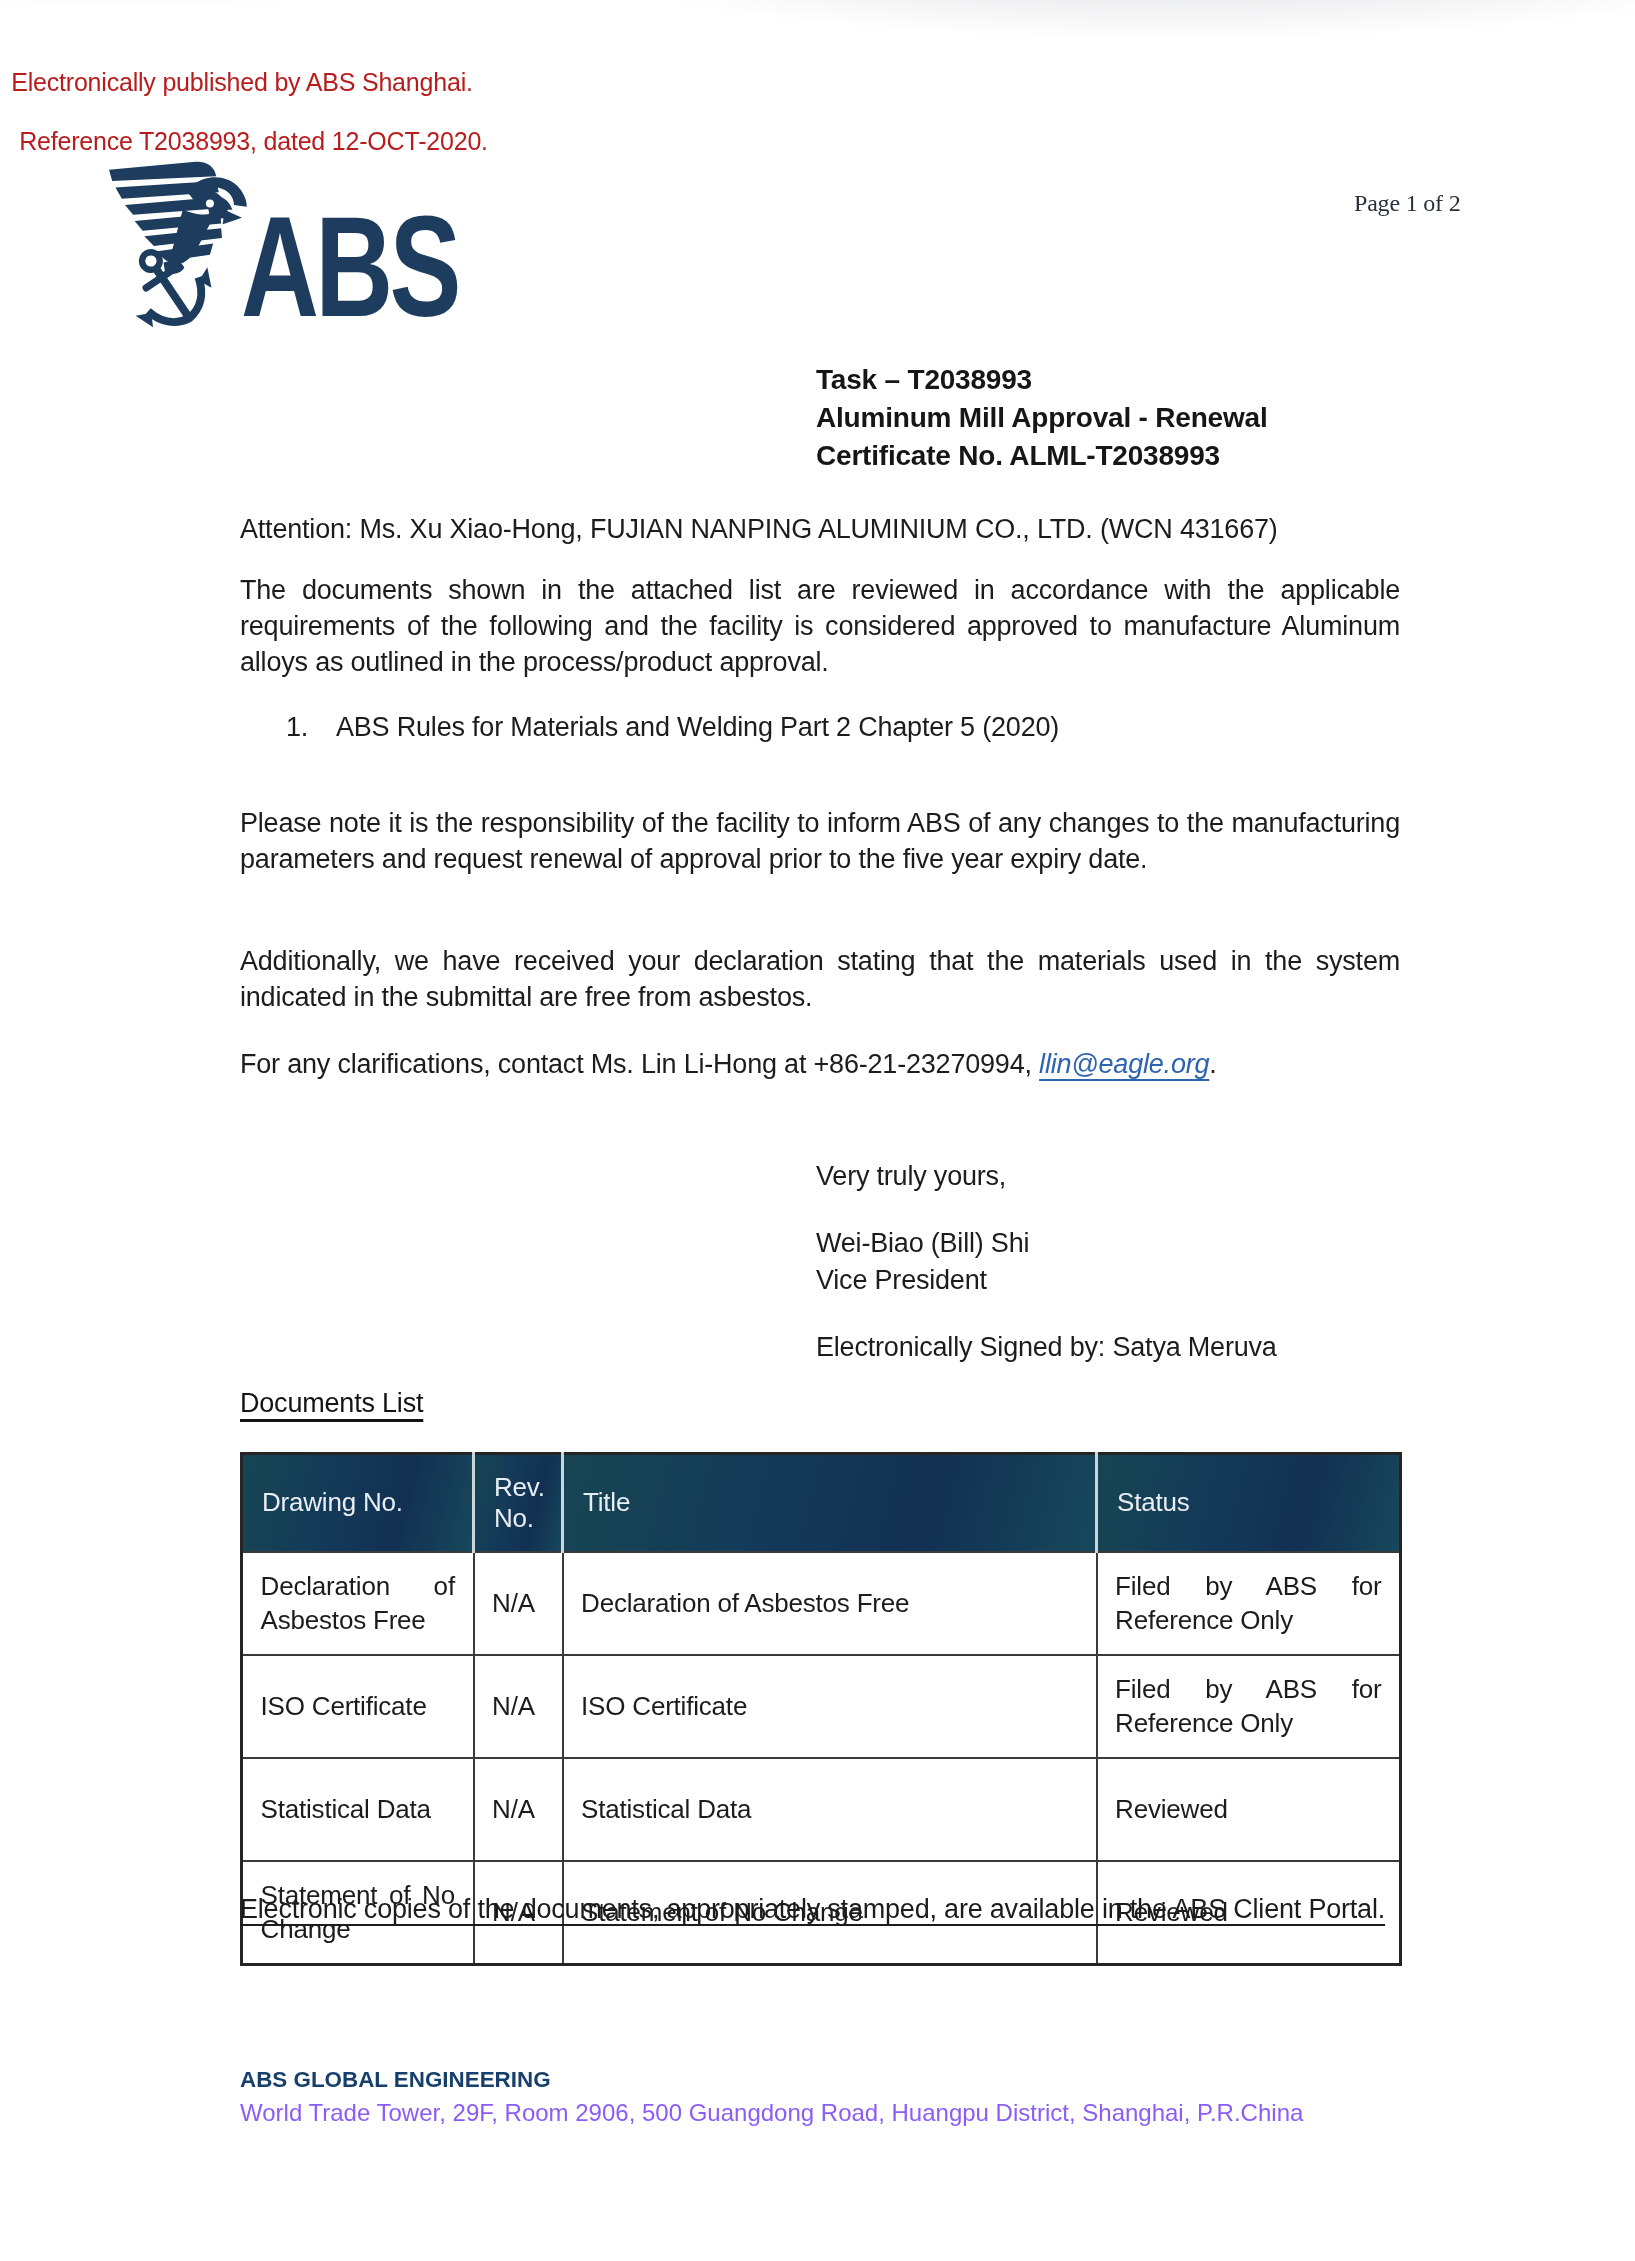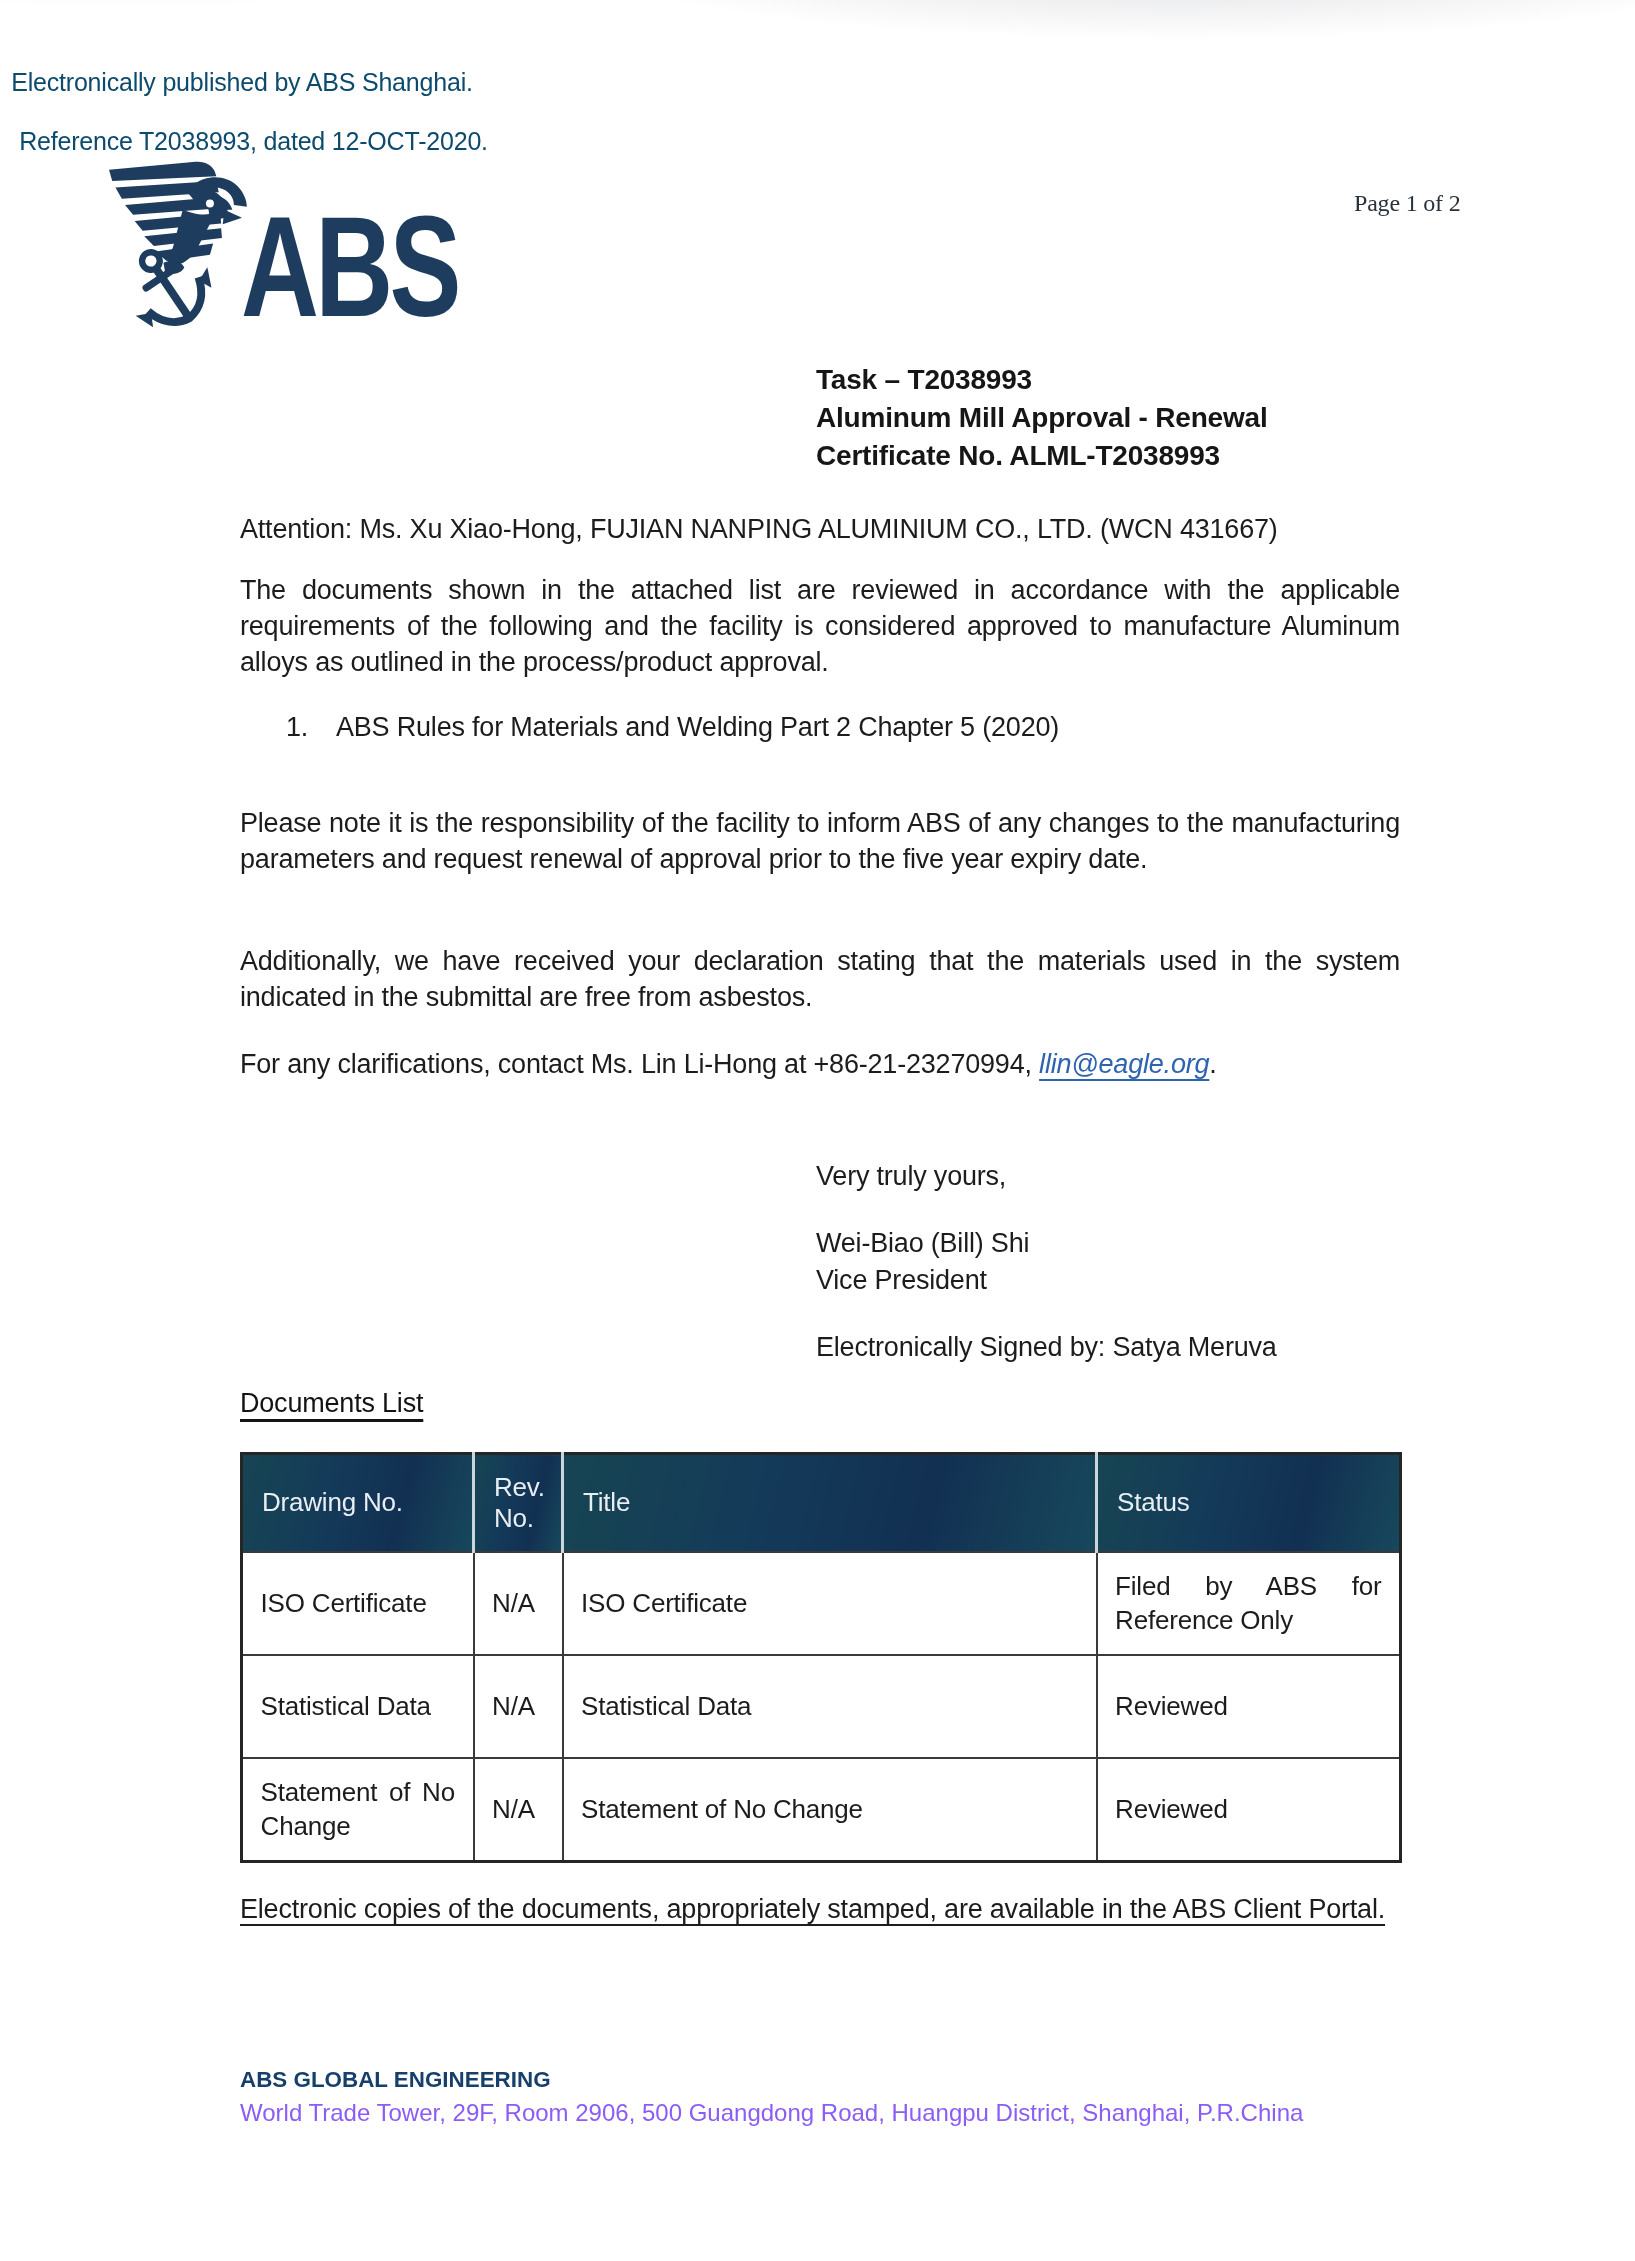"Electronically published by ABS" .stamp { color: #0c4a6e -> #b91c1c }
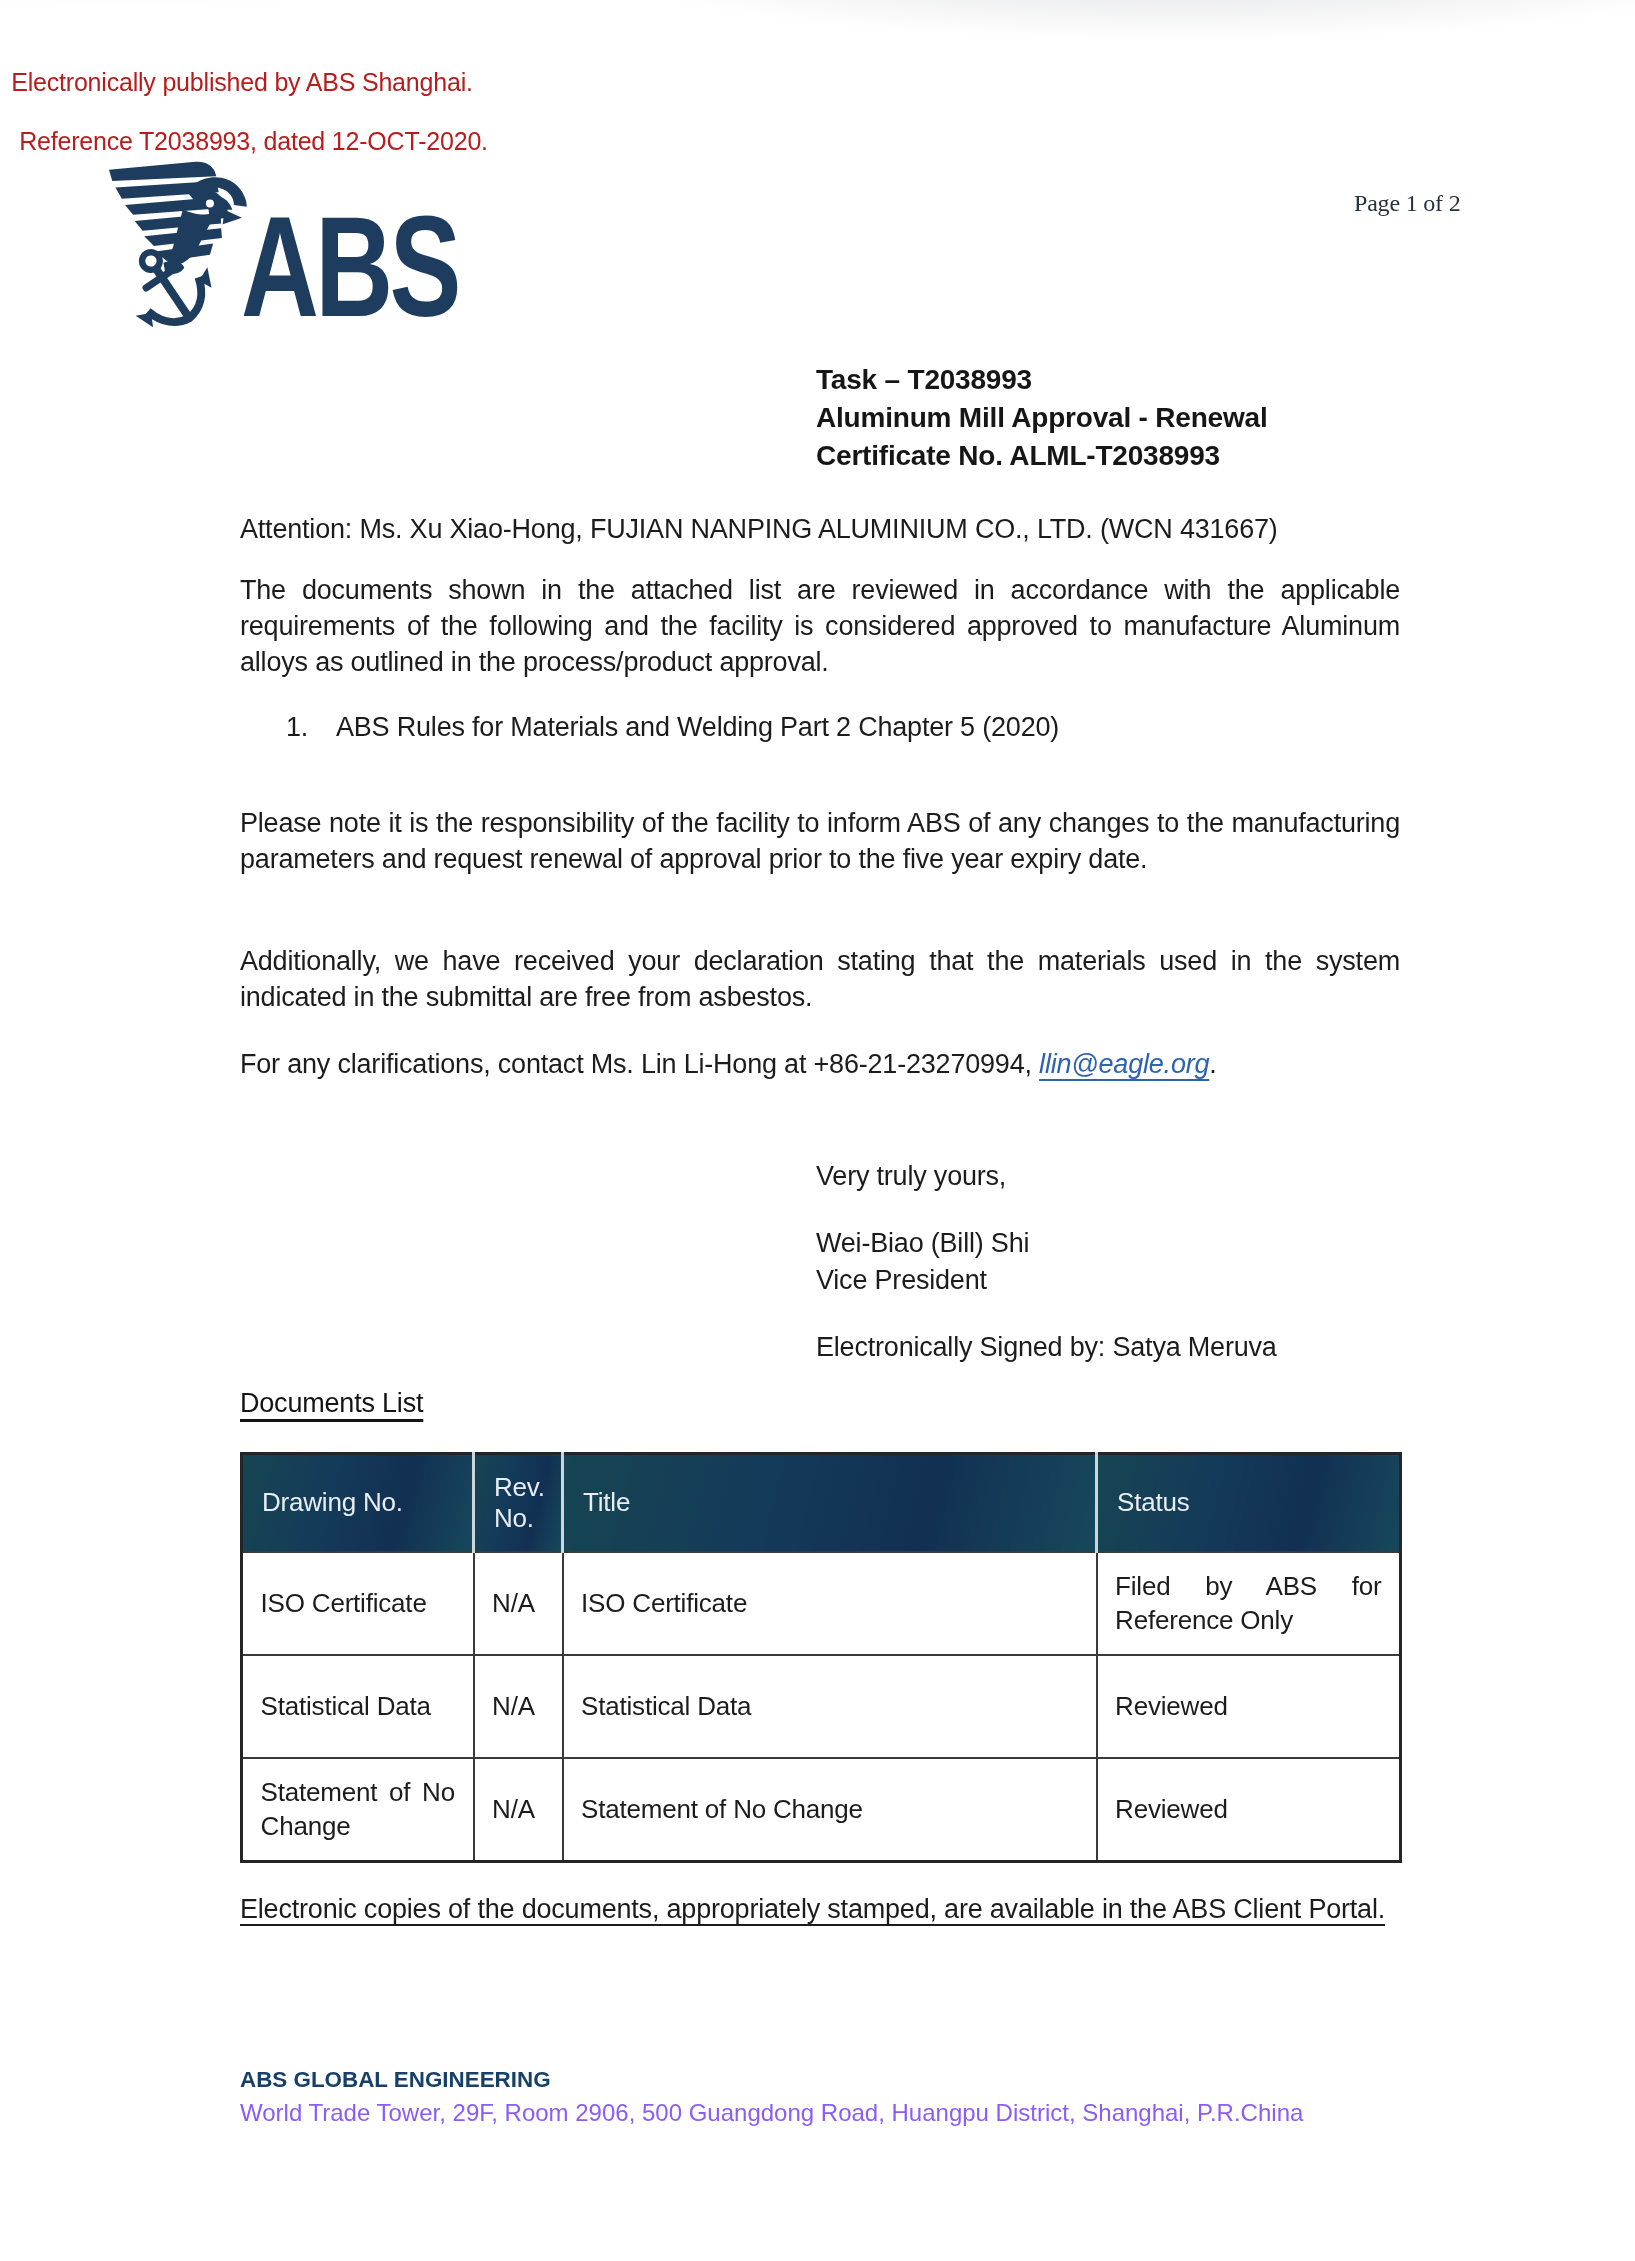"Declaration of Asbestos Free" tr { html: none -> <tr> <td>Declaration of Asbestos Free</td> <td>N/A</td> <td>Declaration of Asbestos Free</td> <td>Filed by ABS for Reference Only</td> </tr> }
